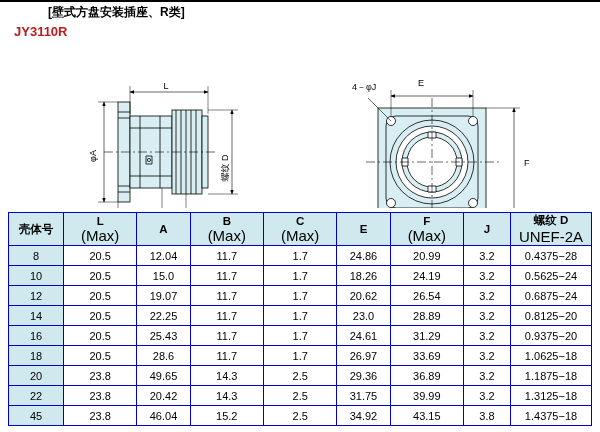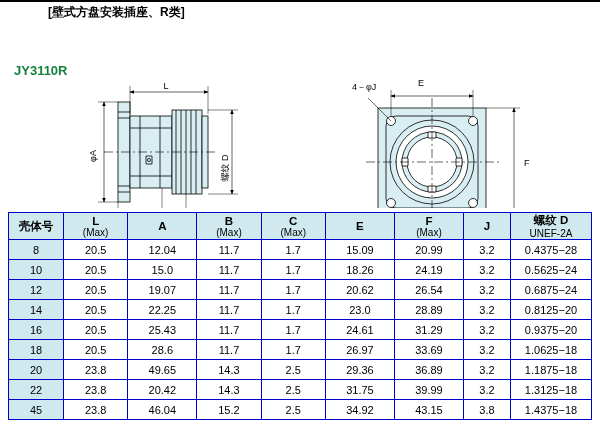"JY3110R" .title-code { color: #15803d -> #b91c1c; margin-top: 39px -> none }
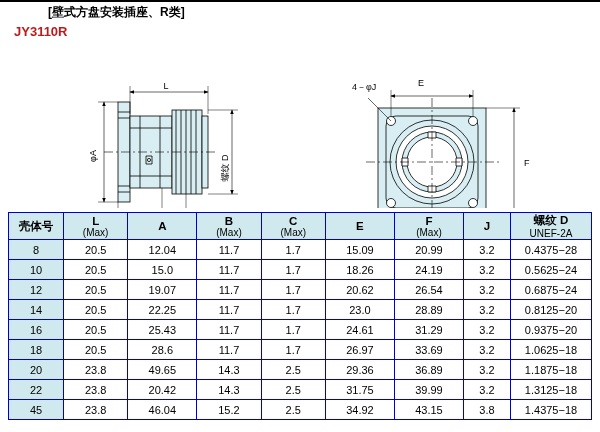"(Max)" .hdr-sub { font-size: 10px -> 15px }
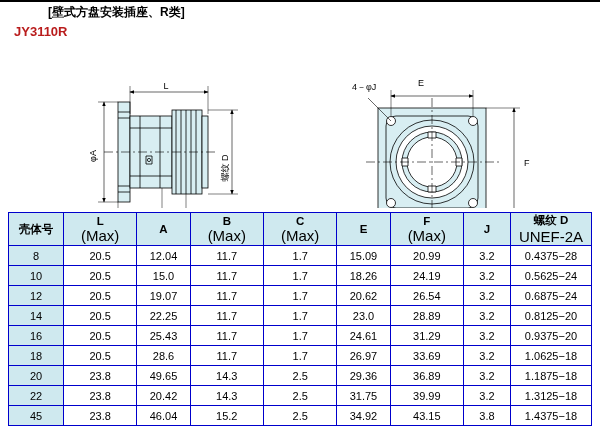"15.09" td { text: 15.09 -> 24.86 }
